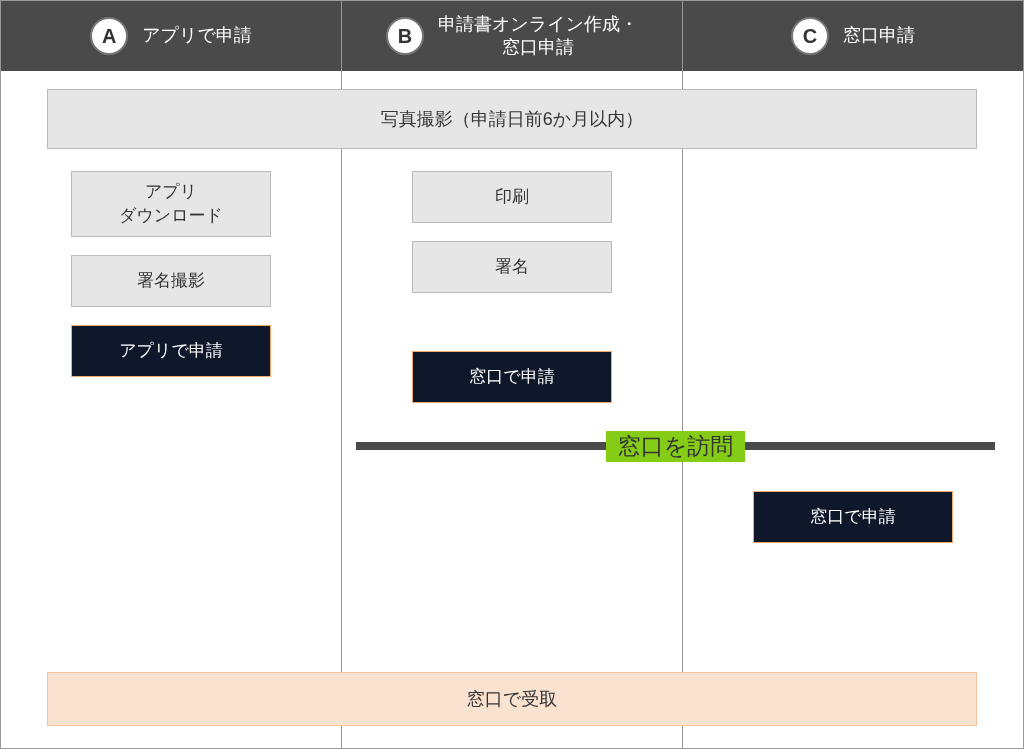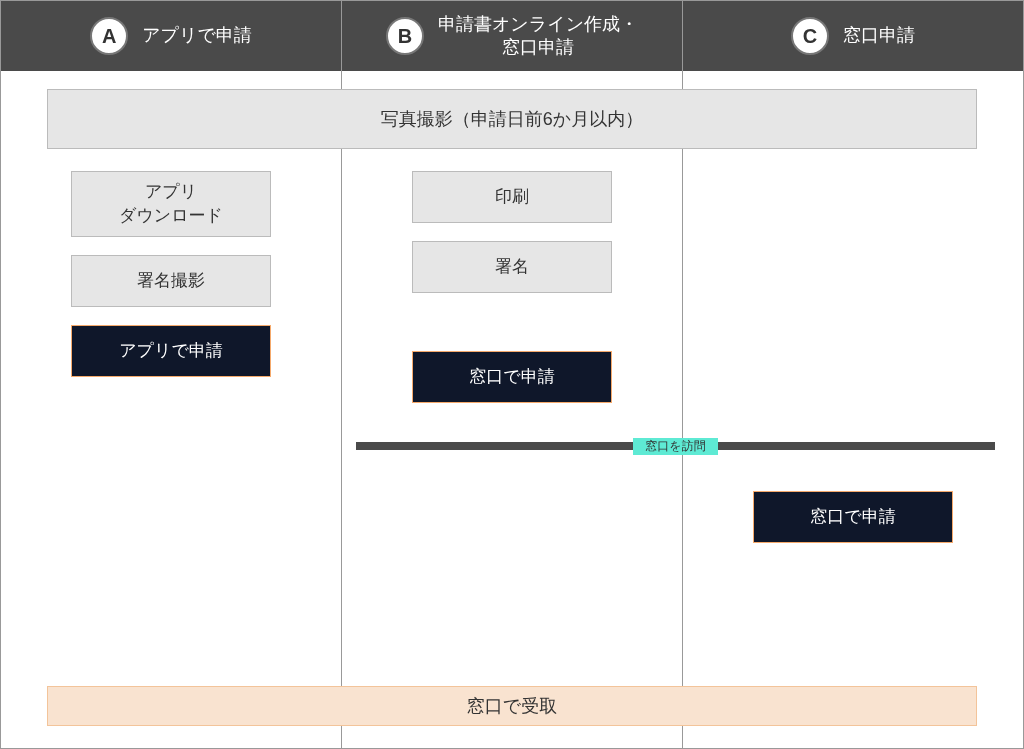"窓口を訪問" .visit-label { background: #5eead4 -> #84cc16; font-size: 12px -> 23px }
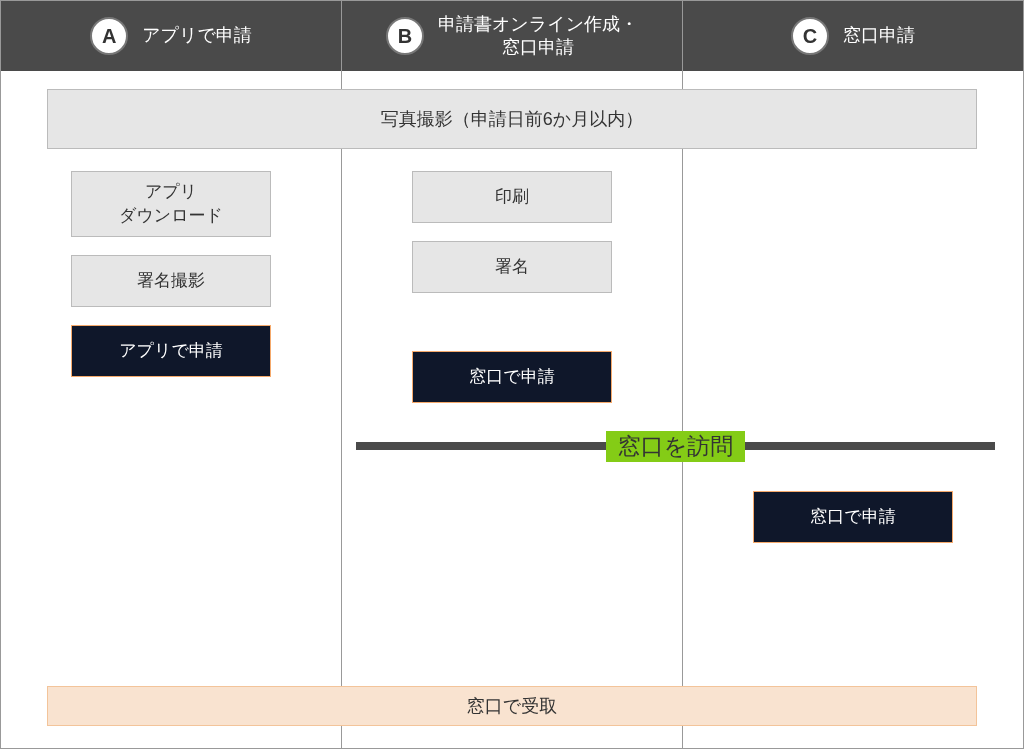"窓口で受取" .pickup-bar { height: 40px -> 54px }
